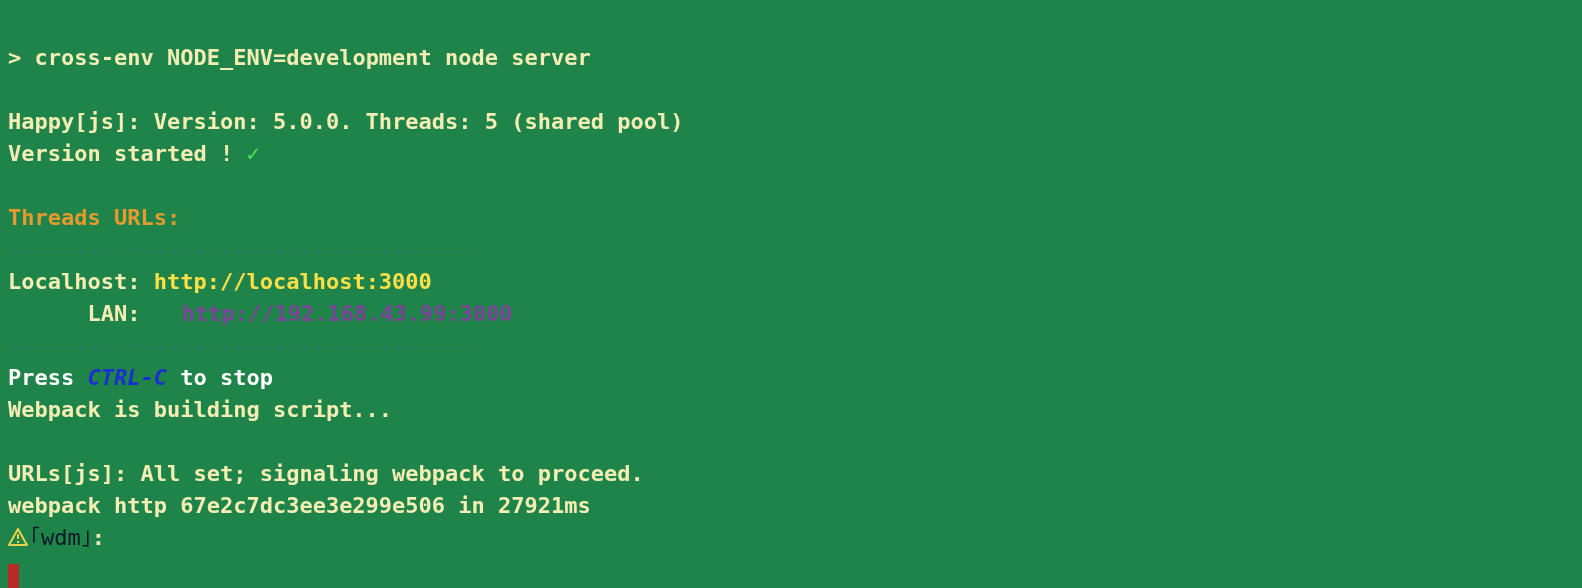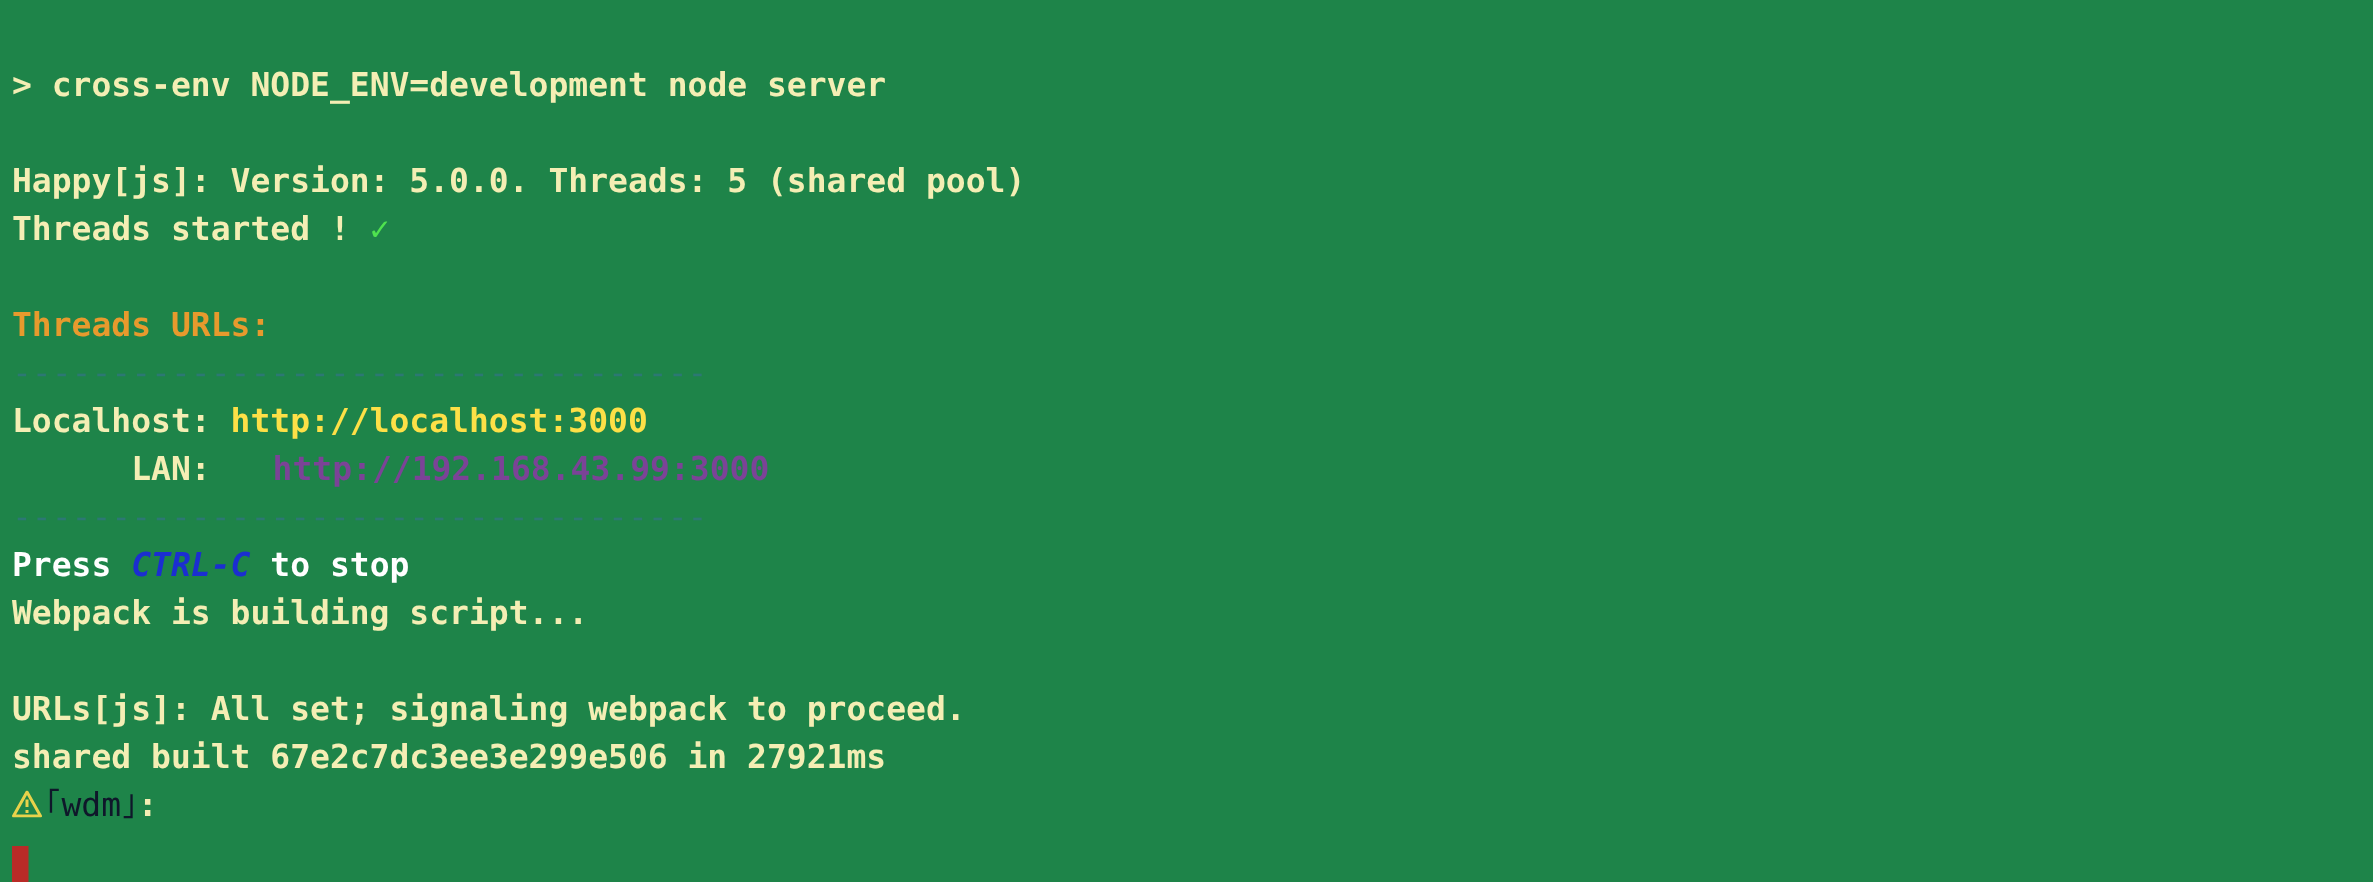"Threads started !" span.cream { text: Threads -> Version }
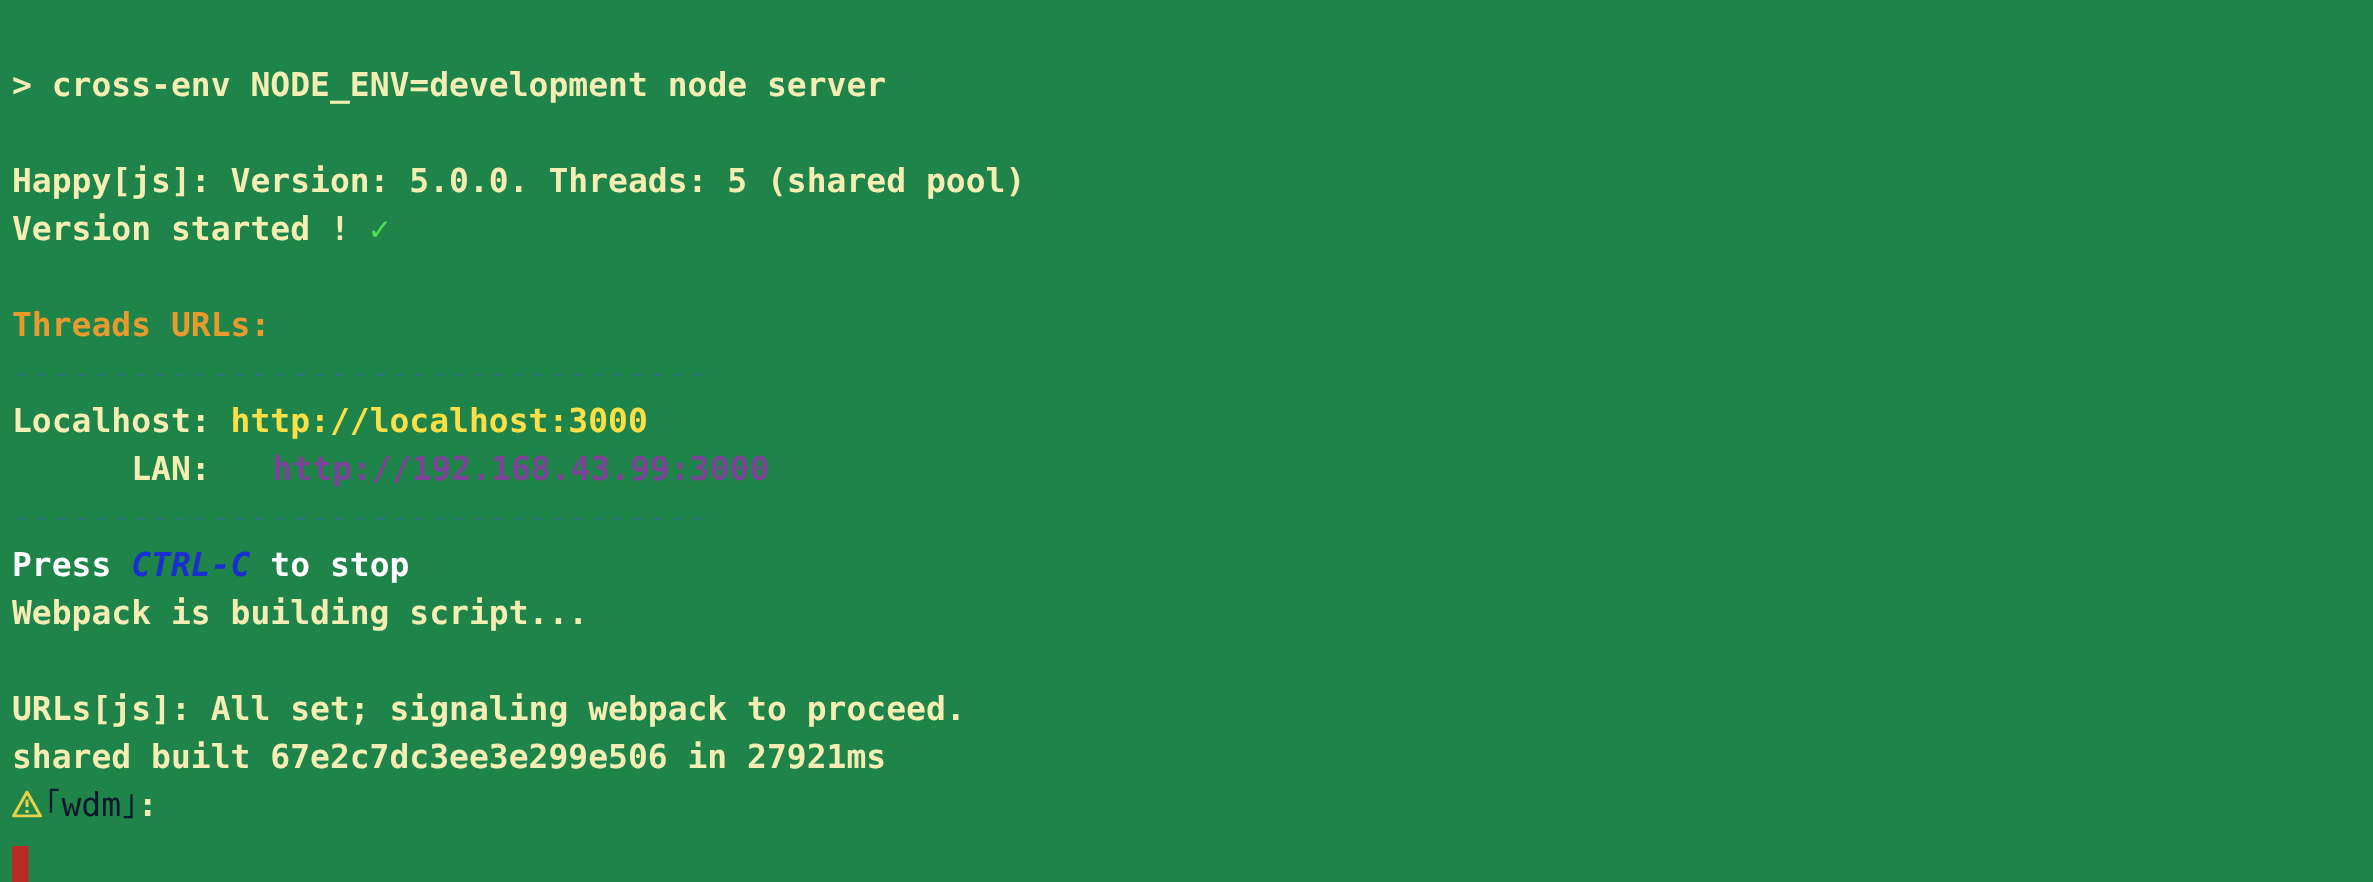"shared built 67e2c7dc3ee3e299e506 in" span.cream { text: shared built -> webpack http }
